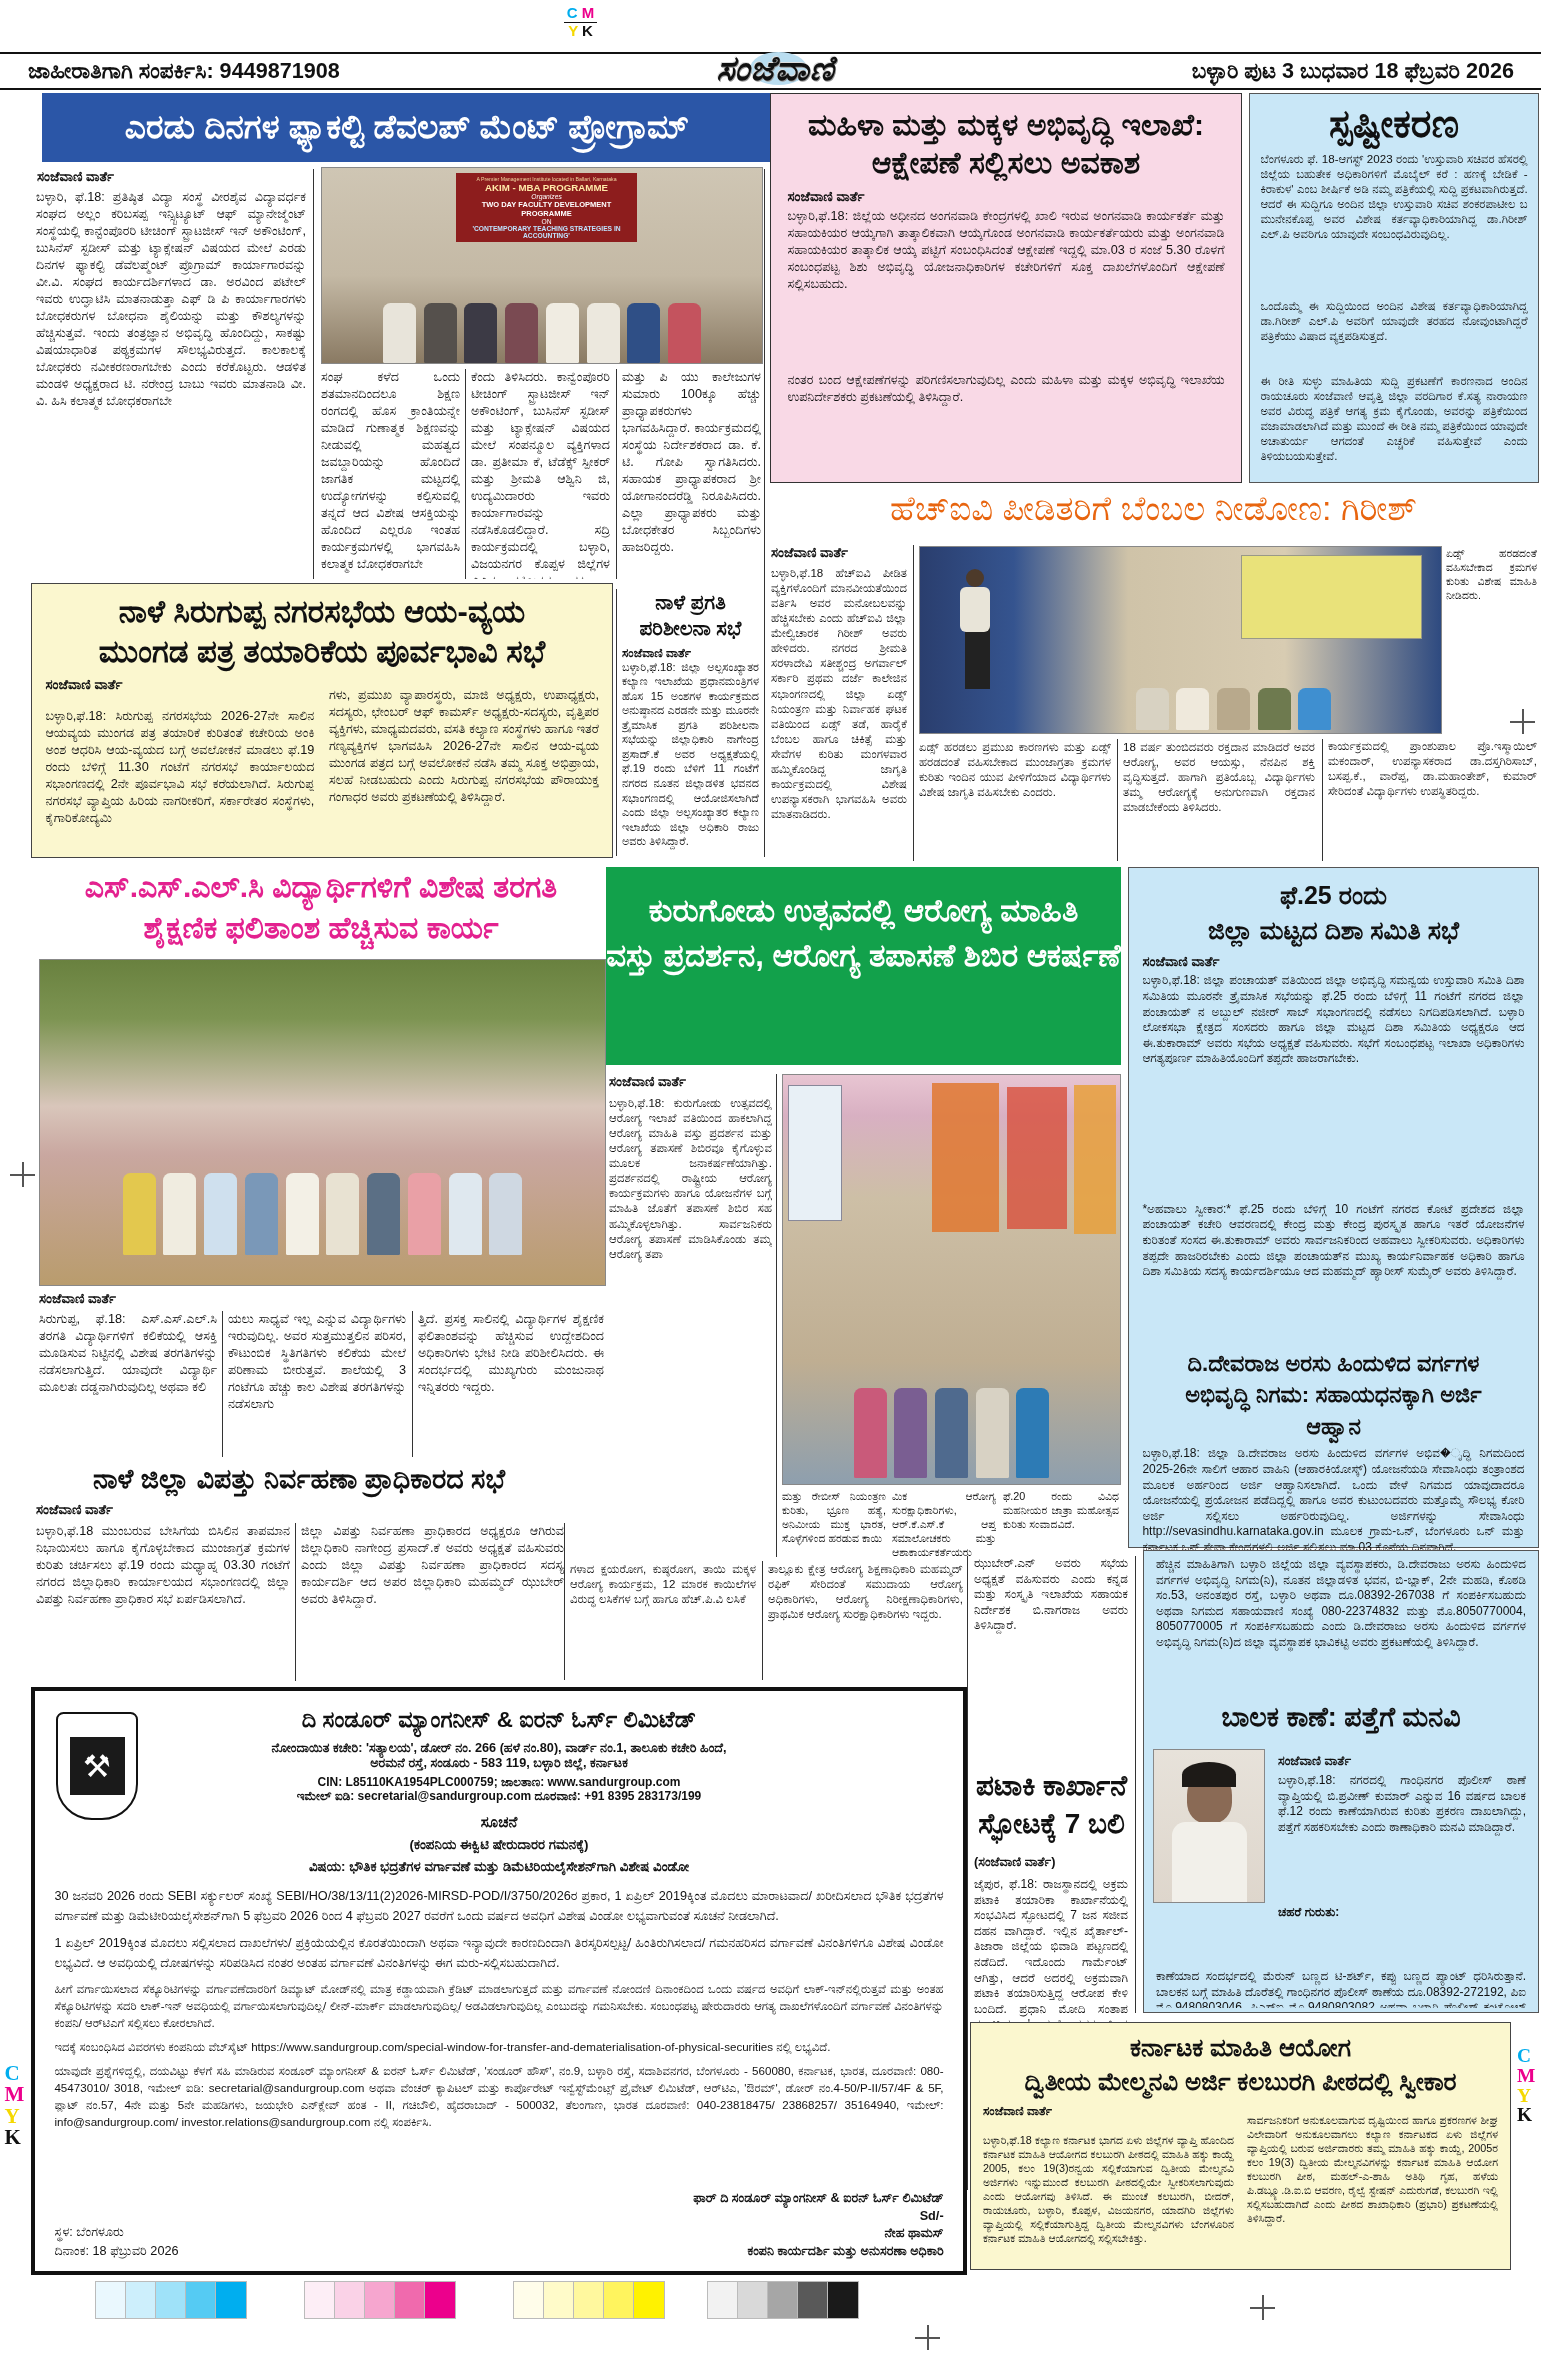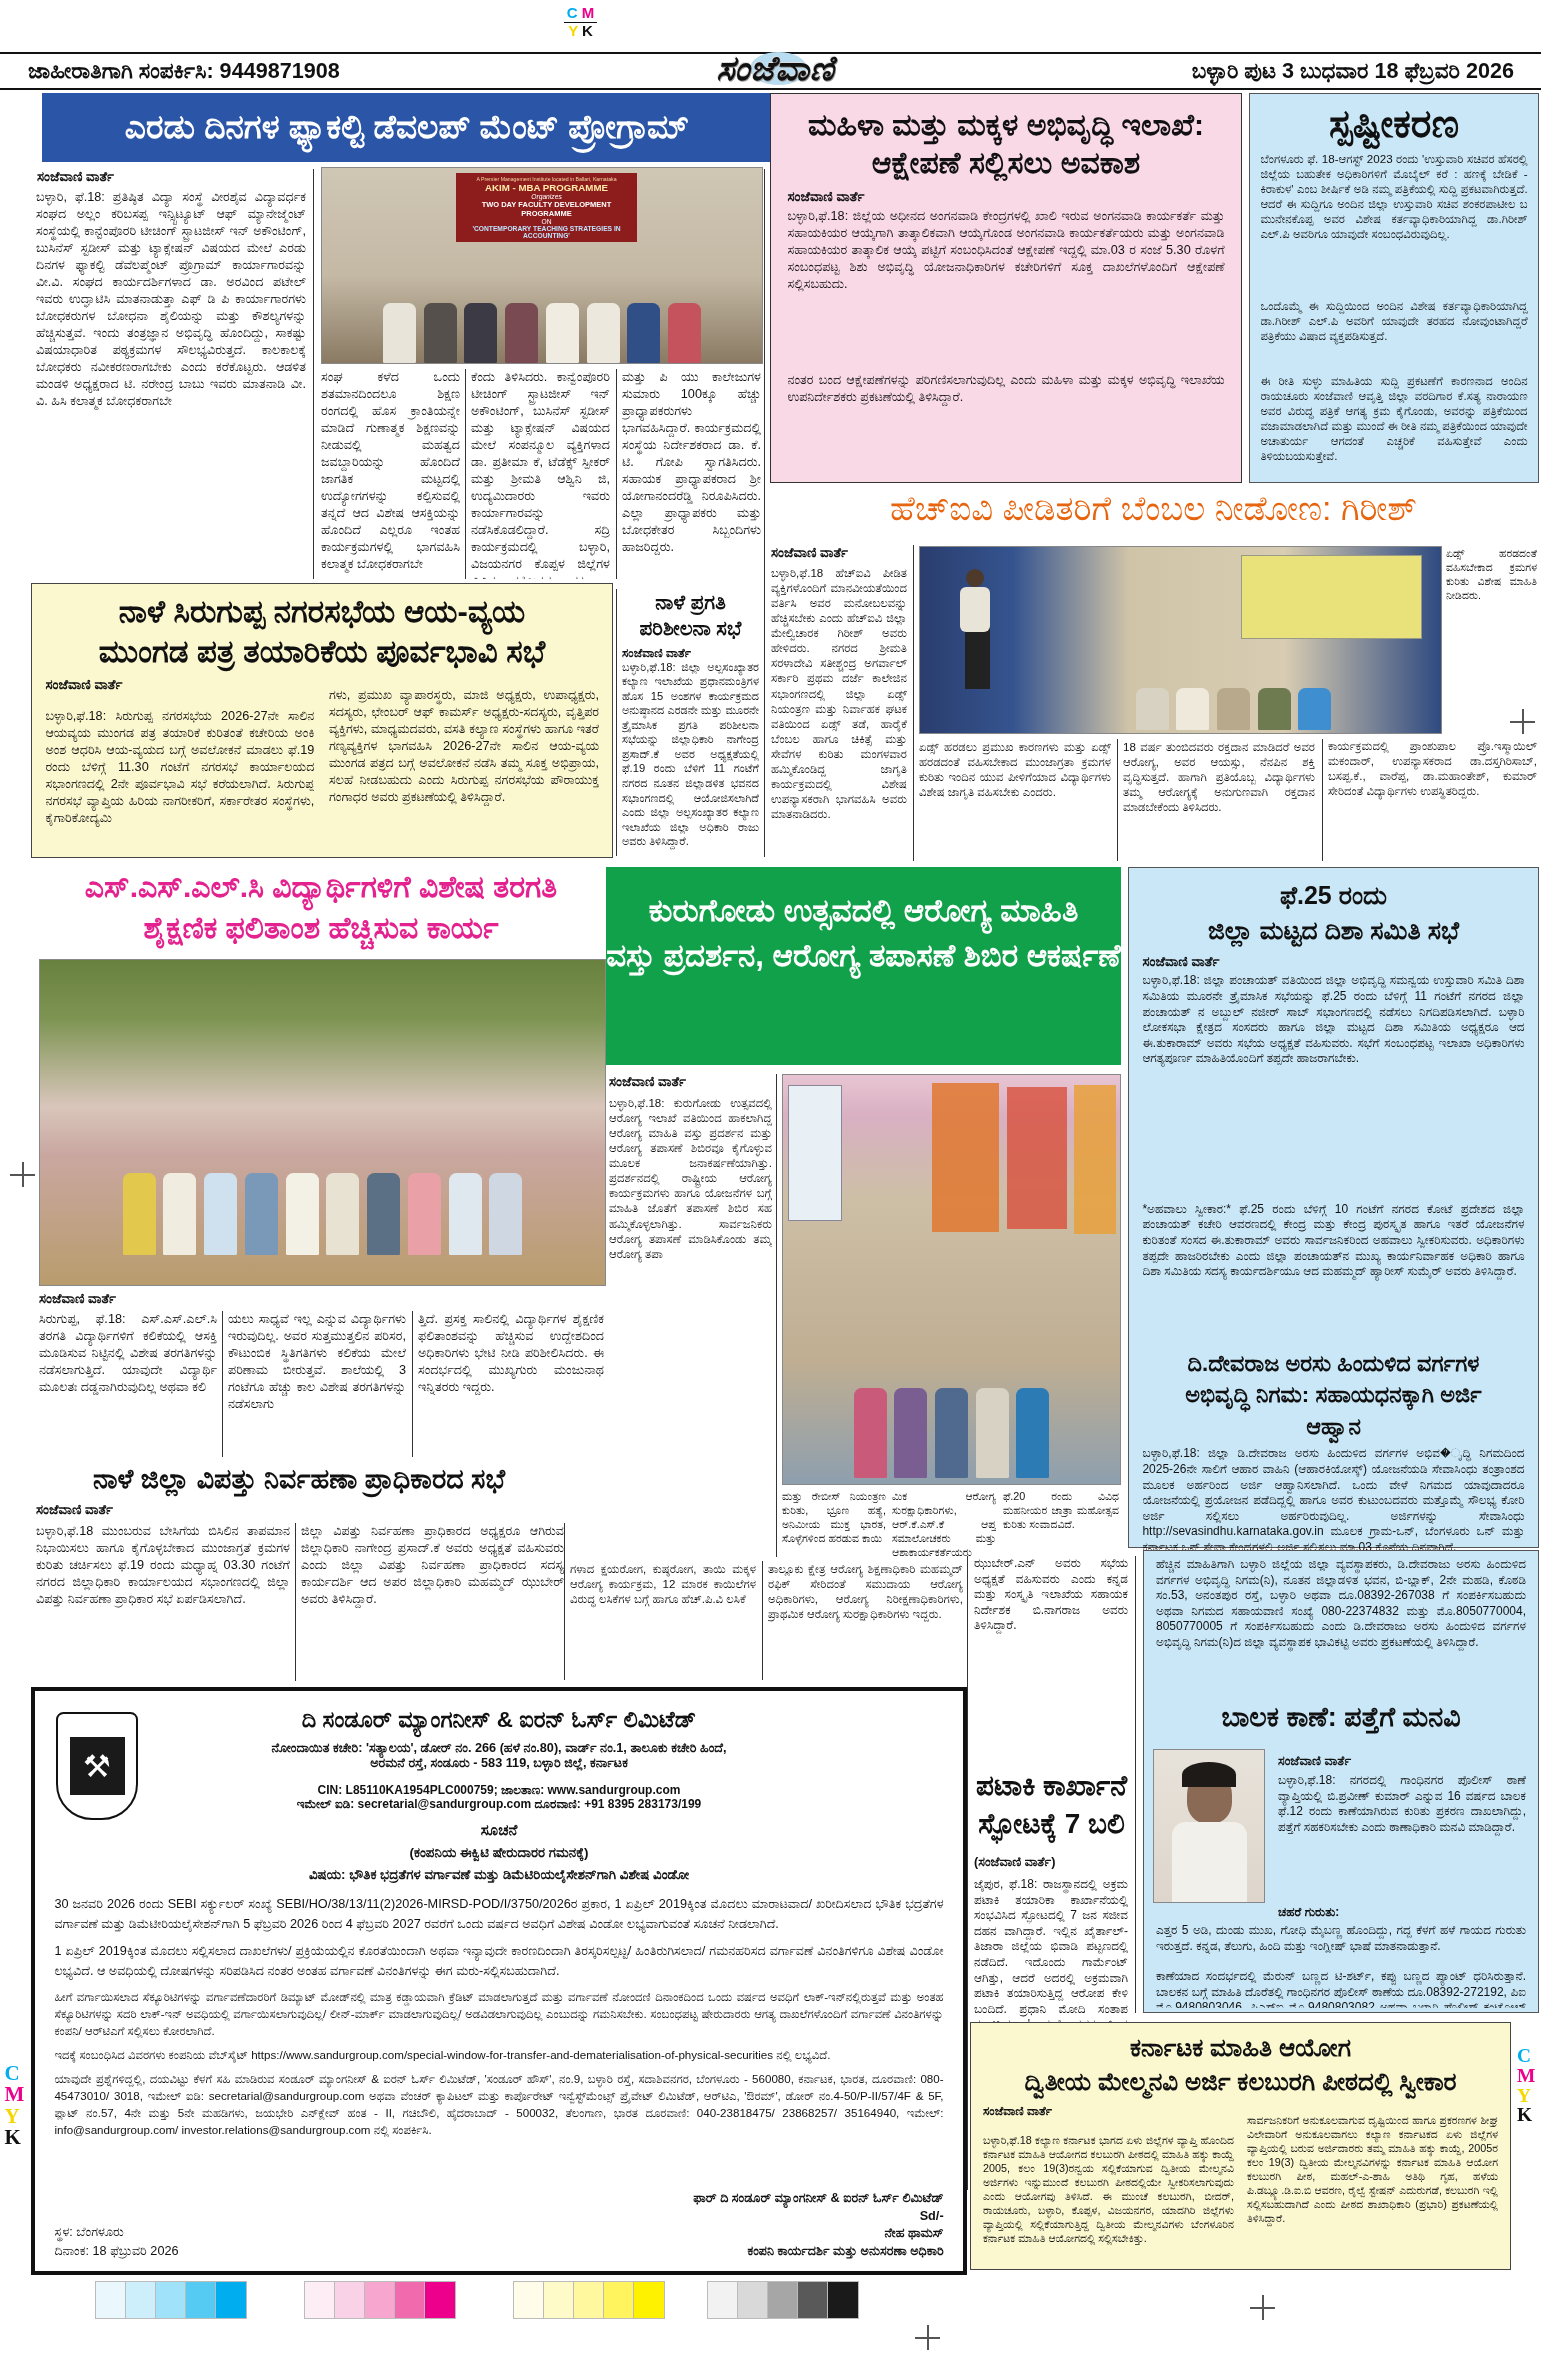"CIN: L85110KA1954PLC000759; ಜಾಲತಾಣ:" div.ad-head { margin-top: 12px -> 4px }
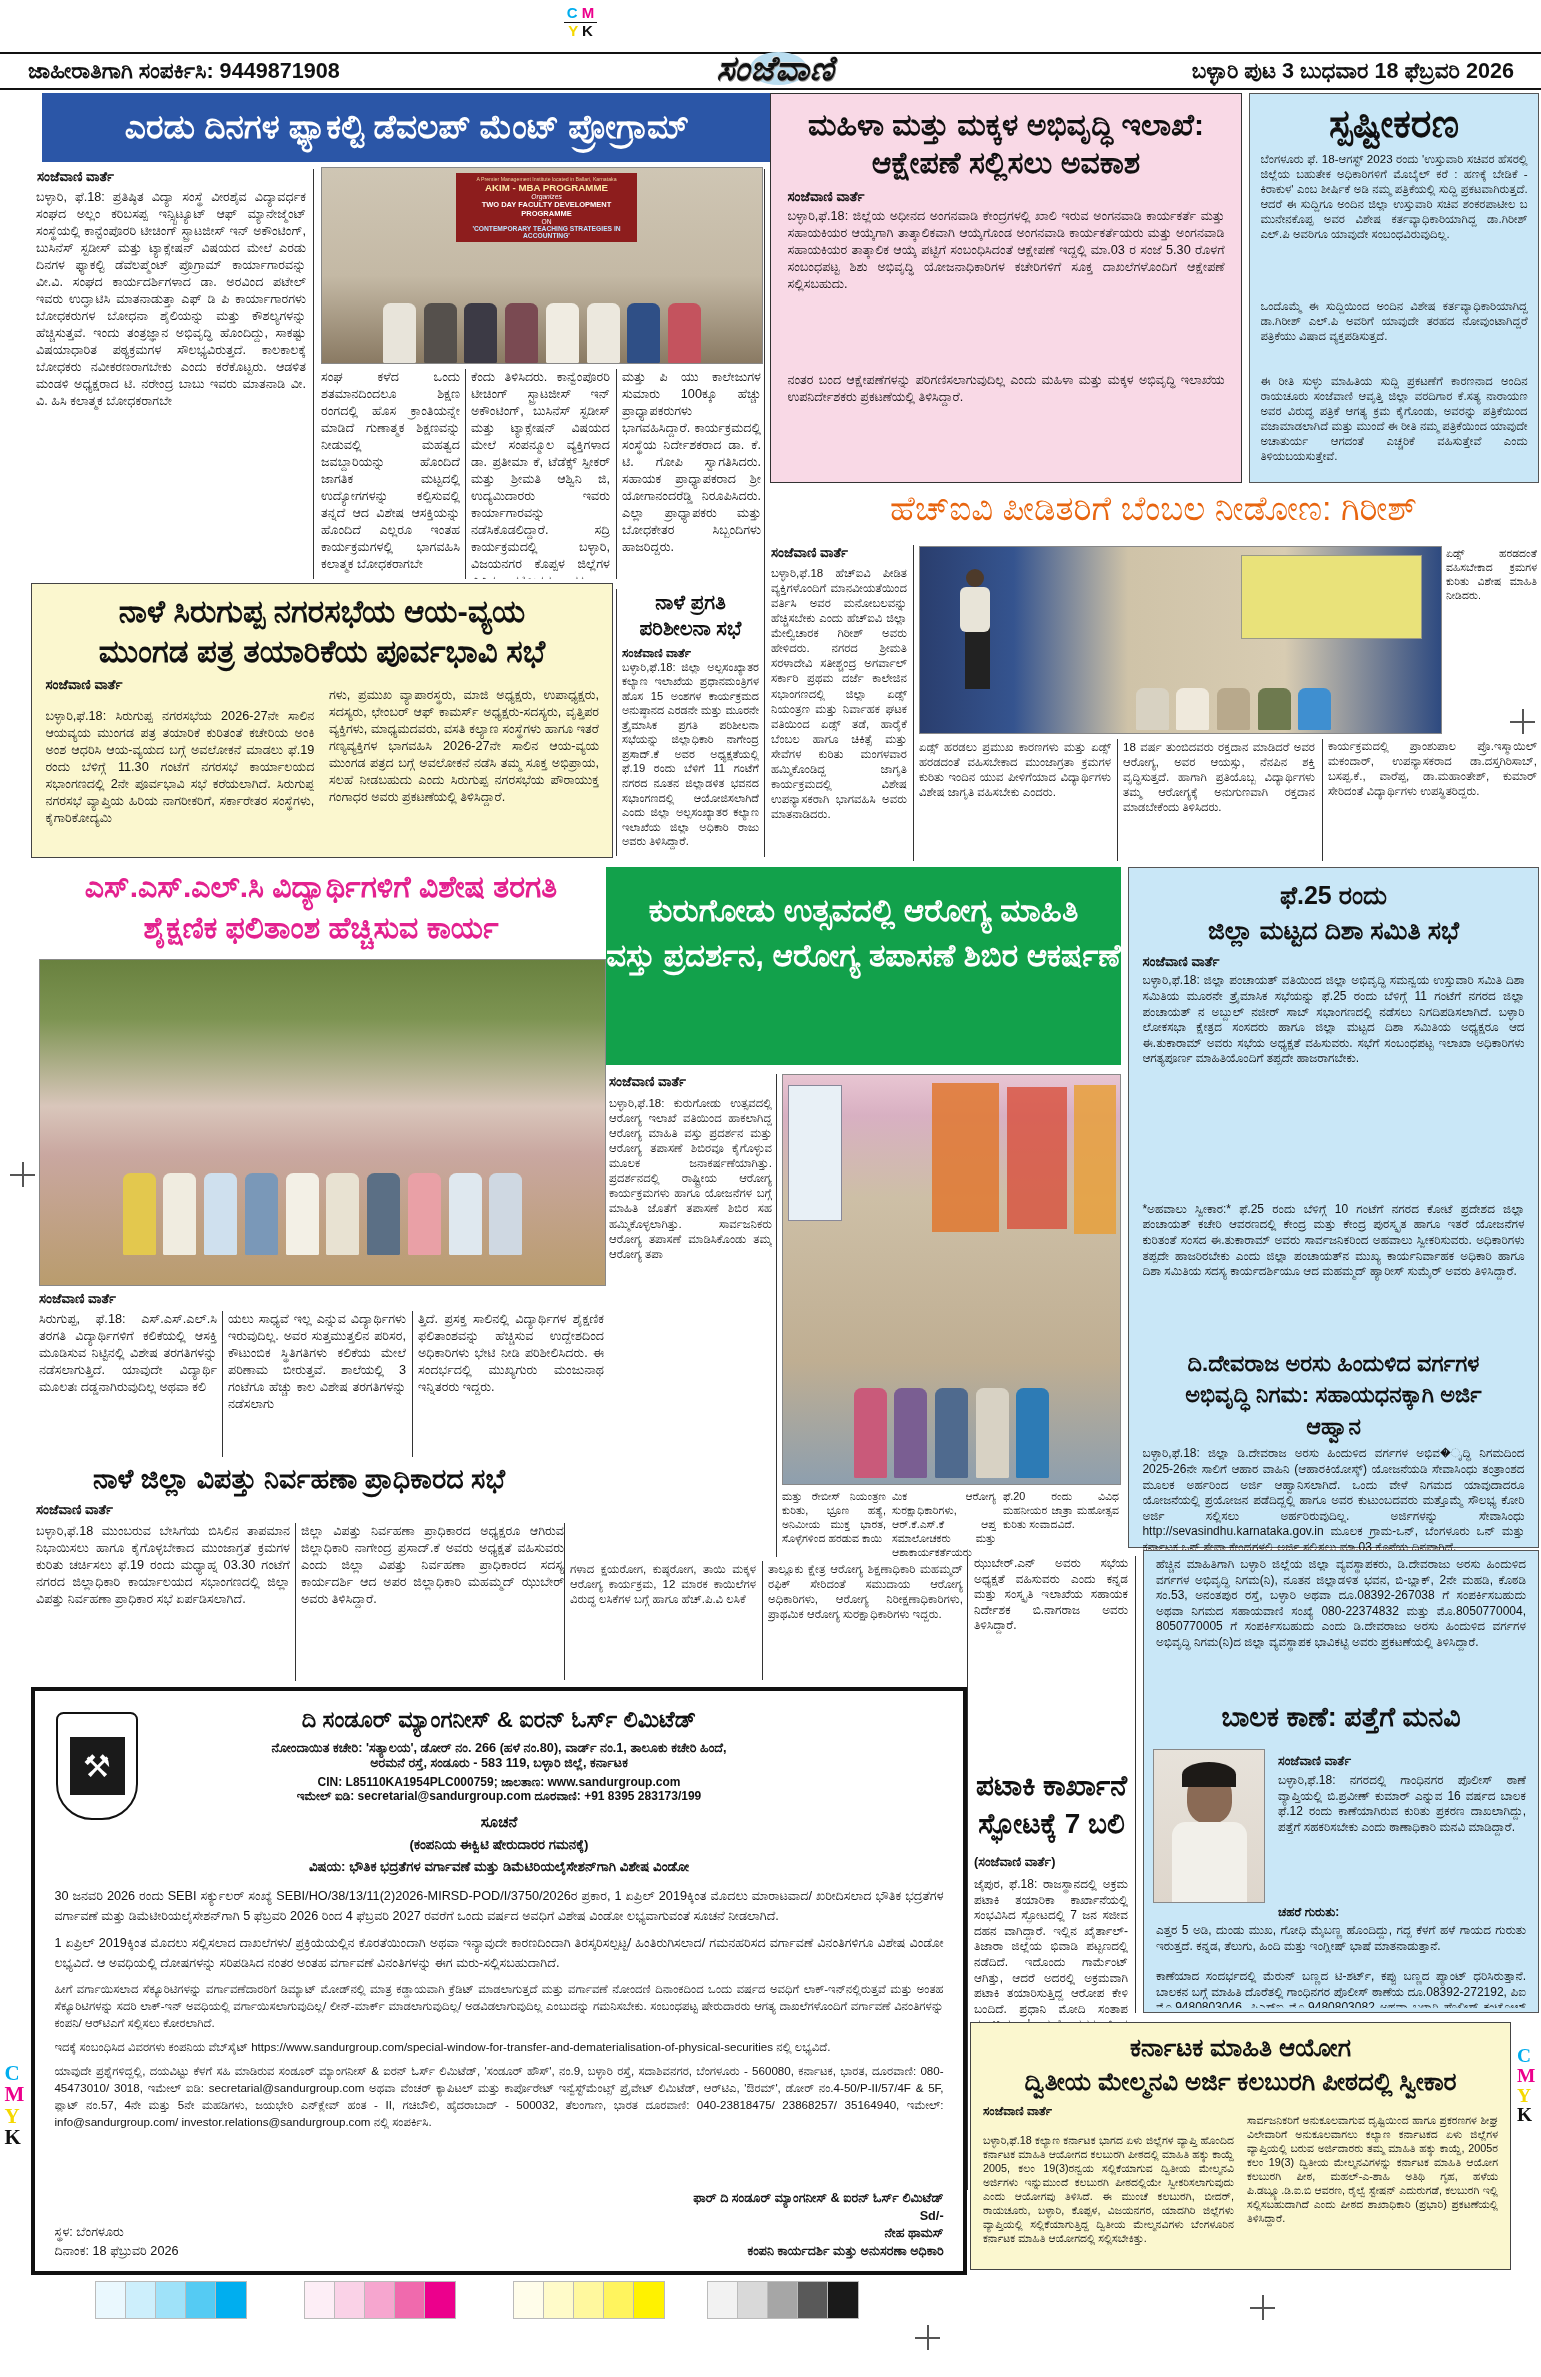"ಎತ್ತರ 5 ಅಡಿ, ದುಂಡು ಮುಖ," div.abs { html: <div>ಎತ್ತರ 5 ಅಡಿ, ದುಂಡು ಮುಖ, ಗೋಧಿ ಮೈಬಣ್ಣ ಹೊಂದಿದ್ದು, ಗದ್ದ ಕೆಳಗೆ ಹಳೆ ಗಾಯದ ಗುರುತು ಇರುತ್ತದೆ. ಕನ್ನಡ, ತೆಲುಗು, ಹಿಂದಿ ಮತ್ತು ಇಂಗ್ಲೀಷ್ ಭಾಷೆ ಮಾತನಾಡುತ್ತಾನೆ.</div> -> none }
